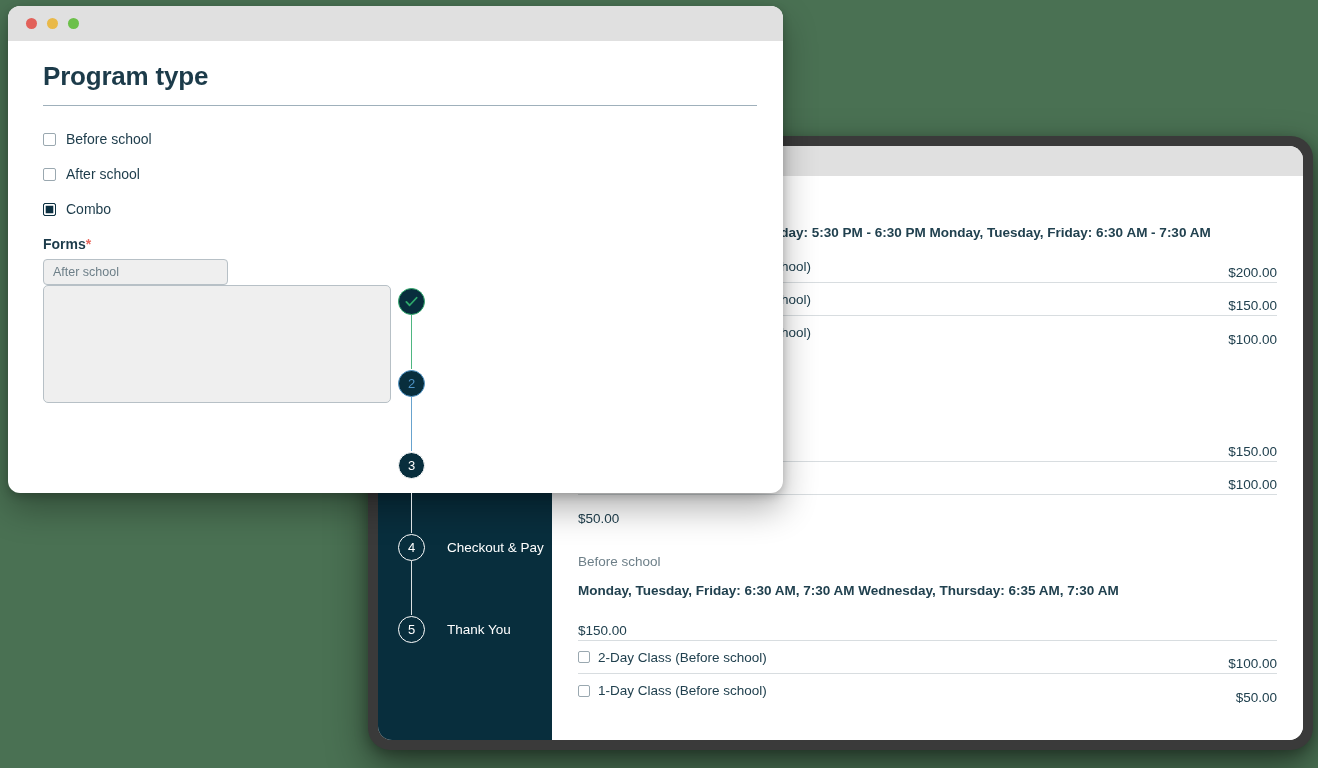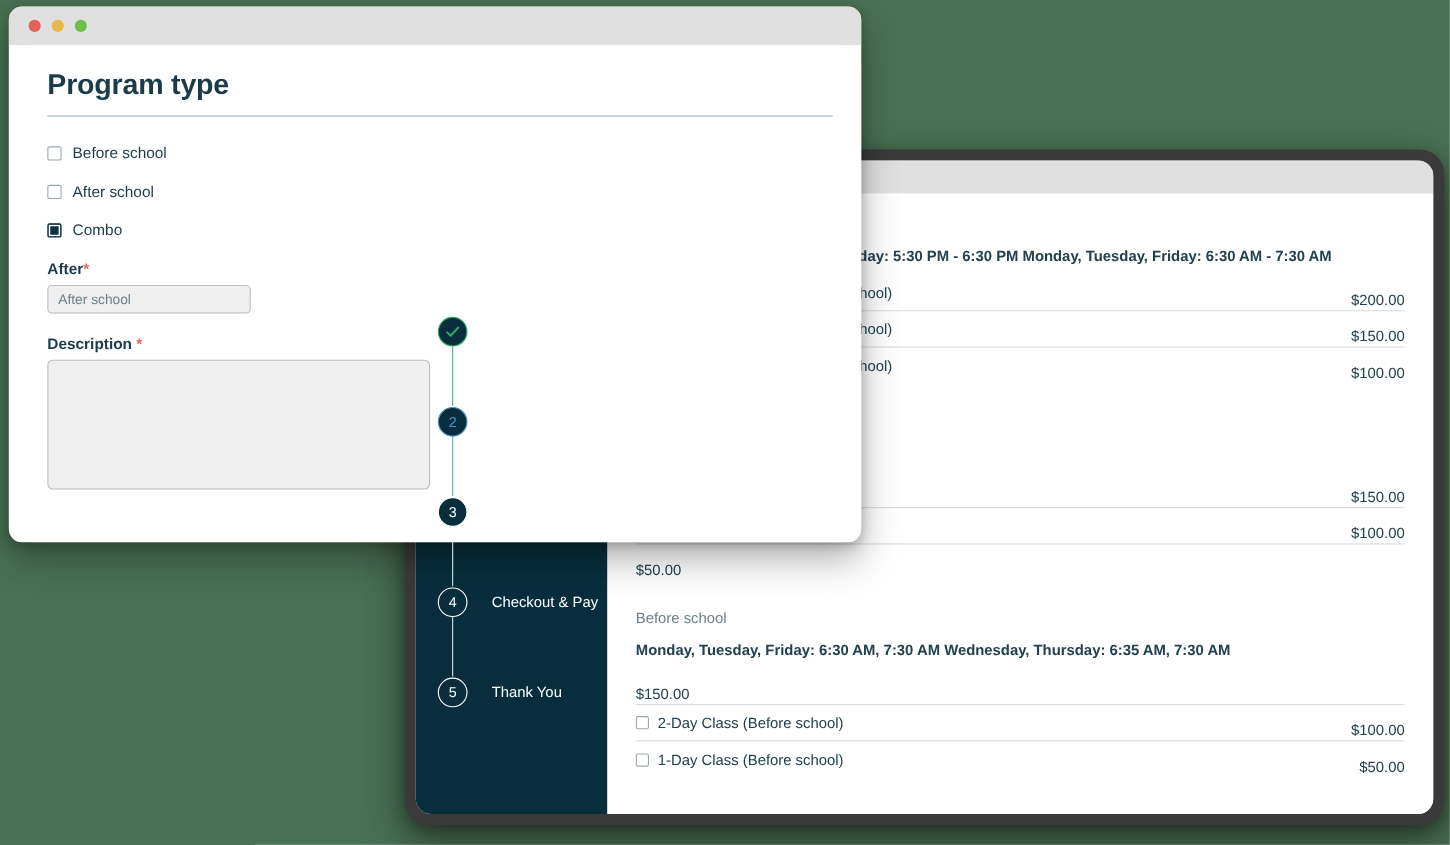"After" span { text: After -> Forms }
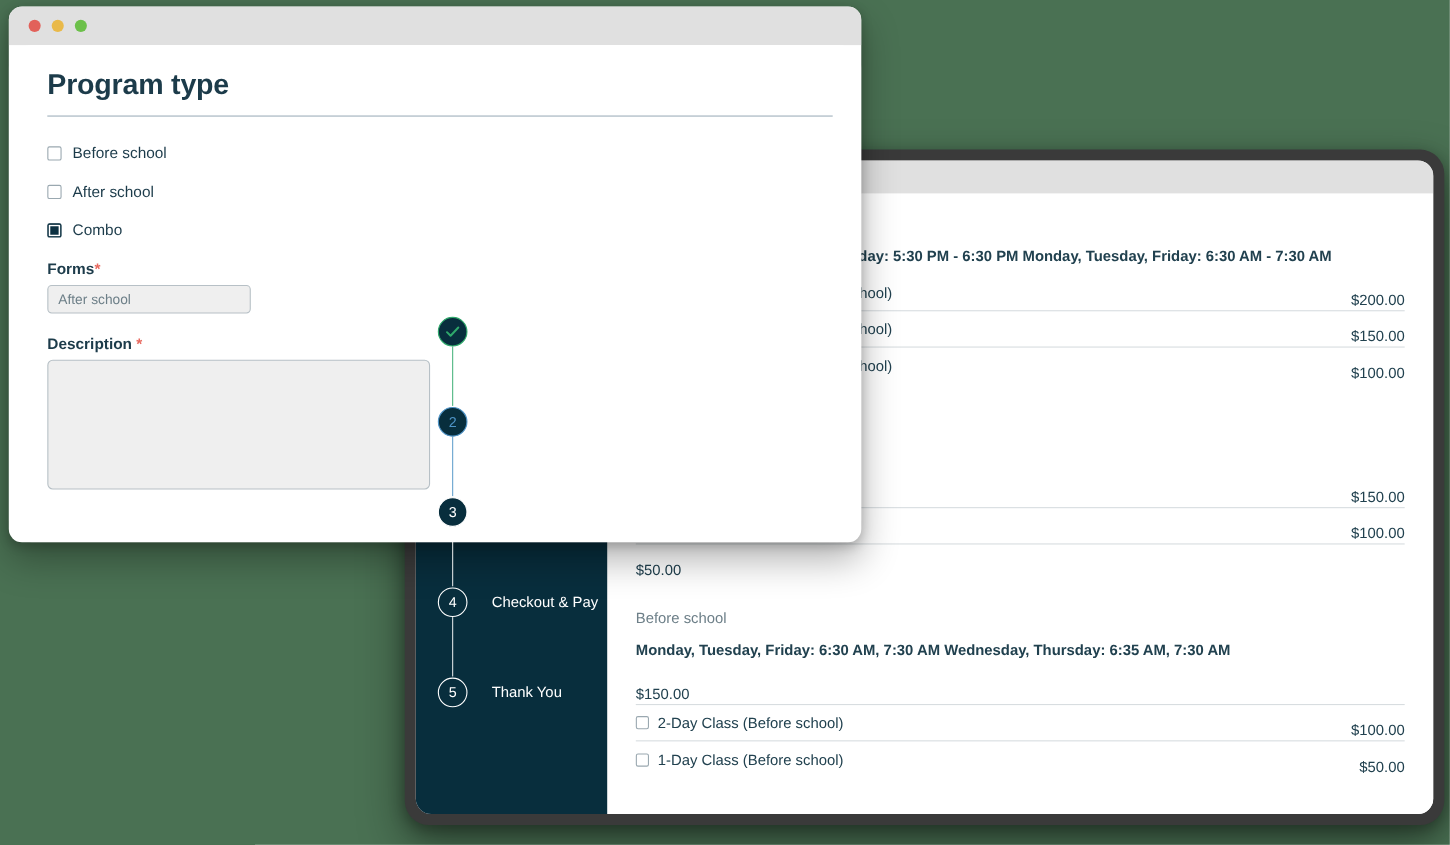"Description *" div.field-label { html: <div> <span>Description</span> <span>*</span> </div> -> none }
